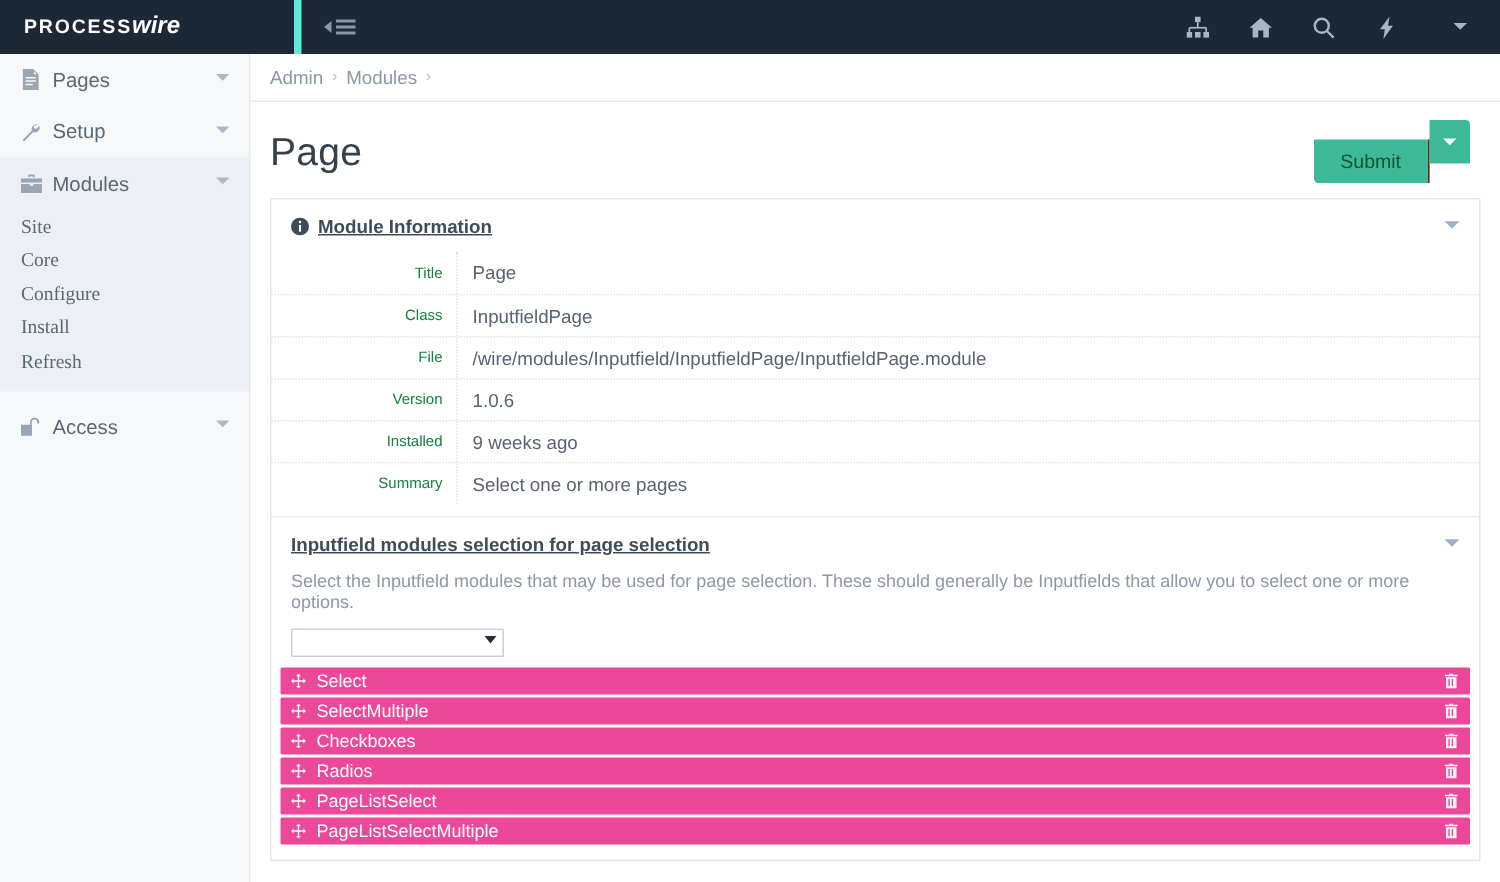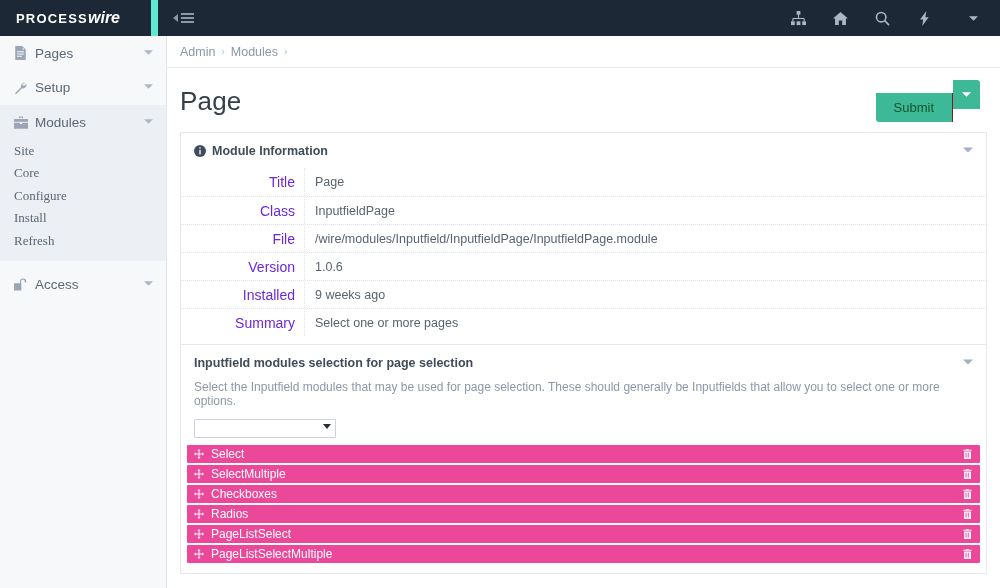"PROCESSwire" .logo-area { border-right: 7px solid #5eead4 -> 5px solid #5eead4; width: 158px -> 201px }
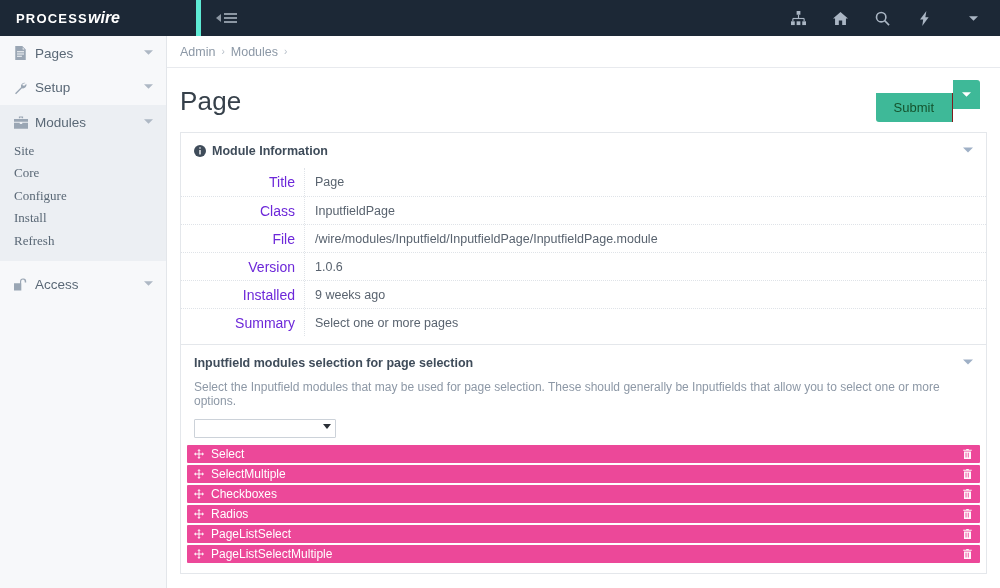"Module Information" .panel-head .ph-title { text-decoration: none -> underline }
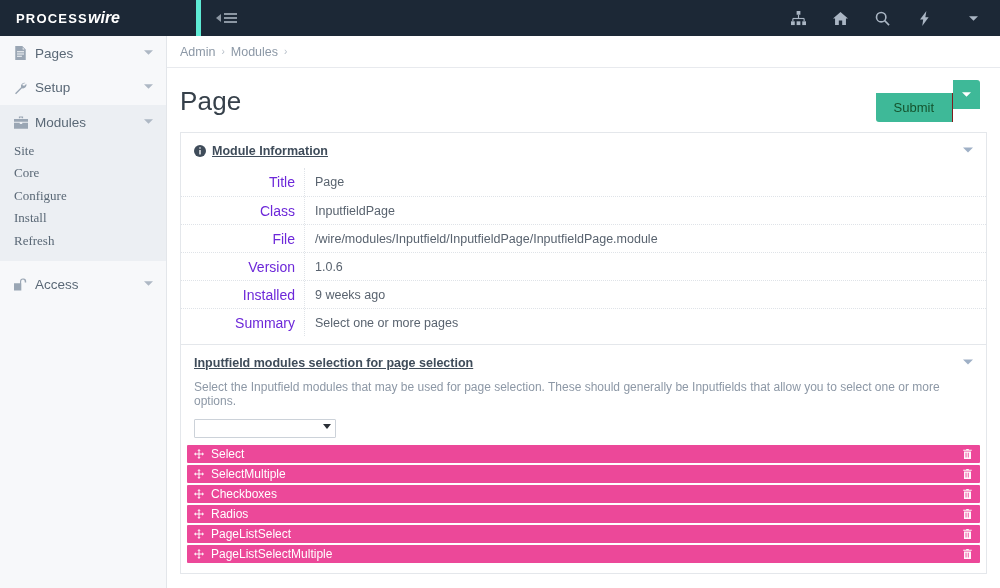"Title" .info-label { color: #6d28d9 -> #15803d; font-size: 14px -> 10px }
